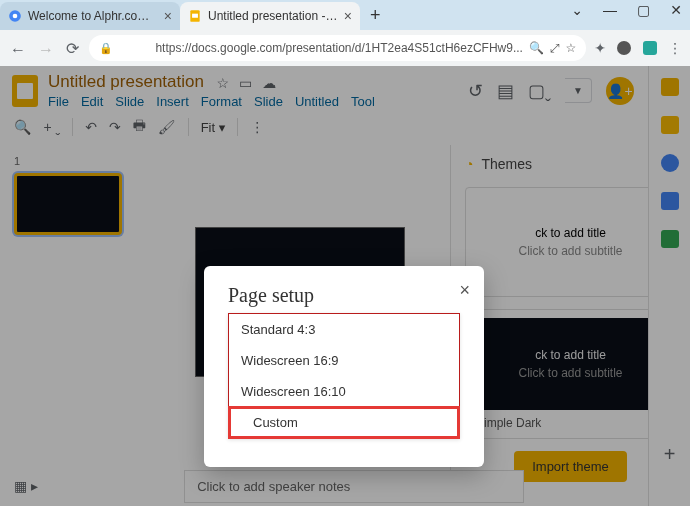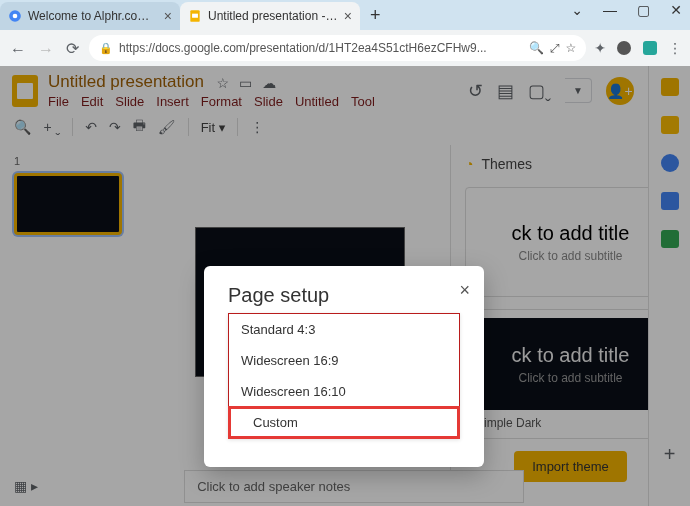"https://docs.google.com/presentation/d/1" .url-text { text-align: none -> right }
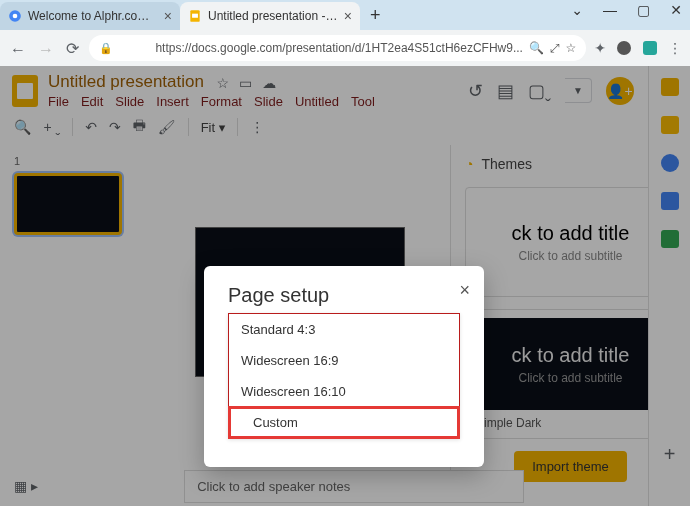"File" .menu-bar { color: #7f1d1d -> #0369a1 }
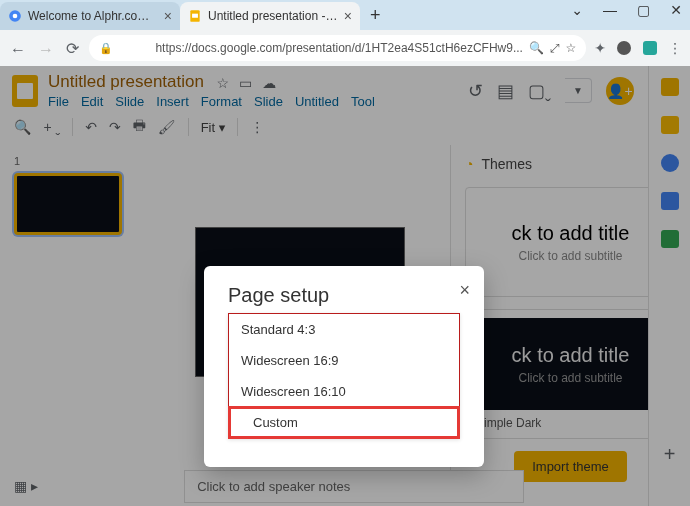"ck to add title" .theme-title-text { font-size: 20px -> 12px }
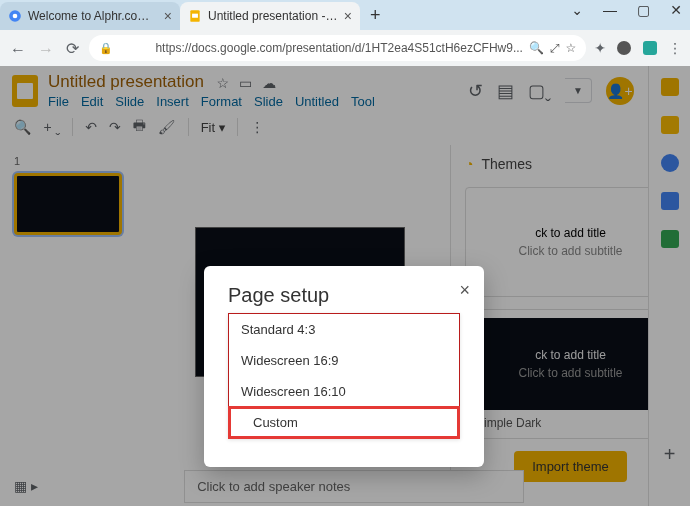"Page setup" .modal-title { font-family: none -> Liberation Serif, serif }
